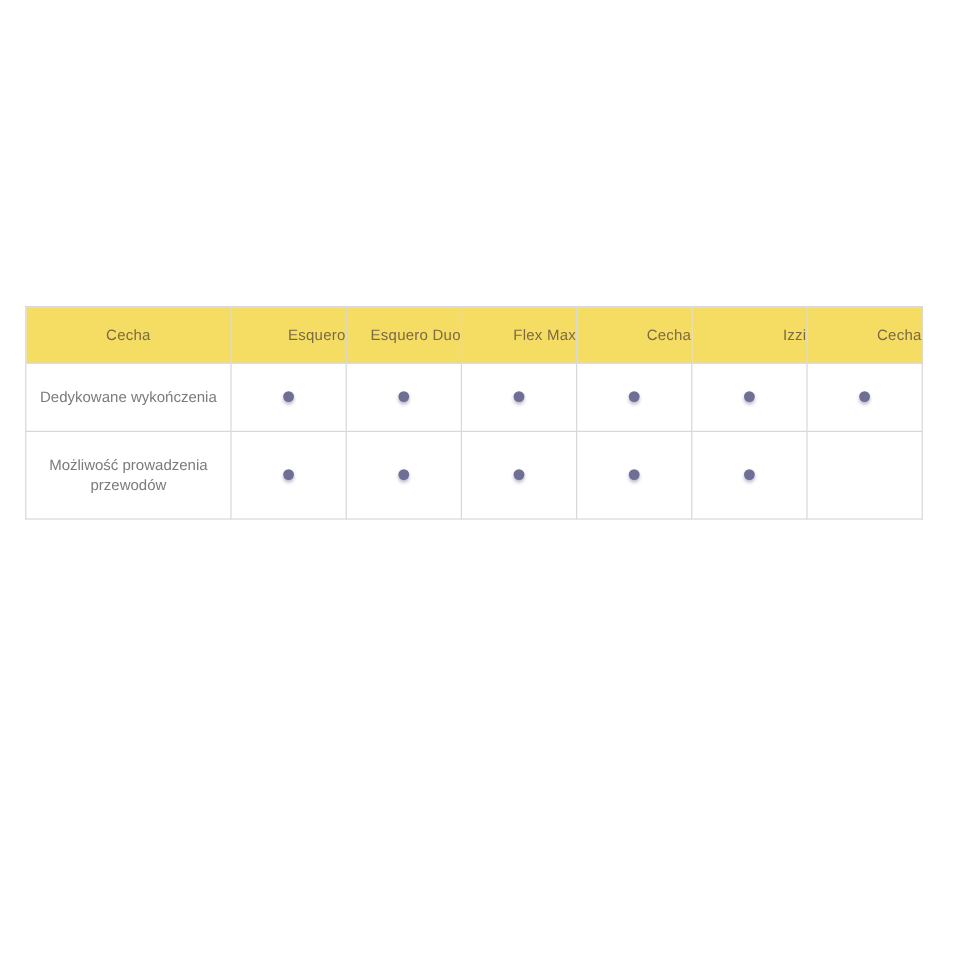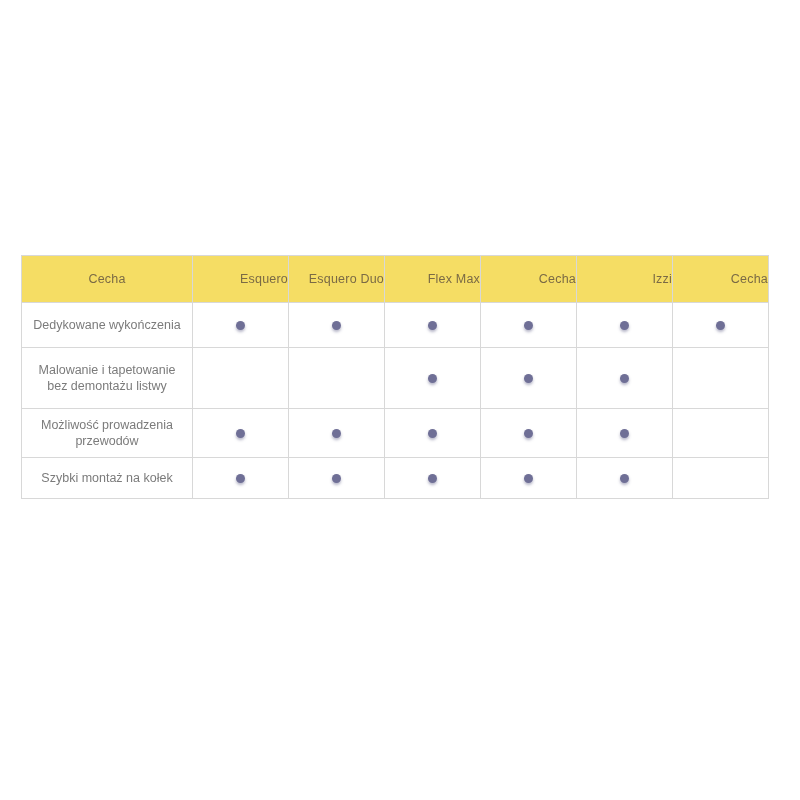"Dedykowane wykończenia" tbody td.feature-cell { padding: 8px 10px -> 20px 10px }
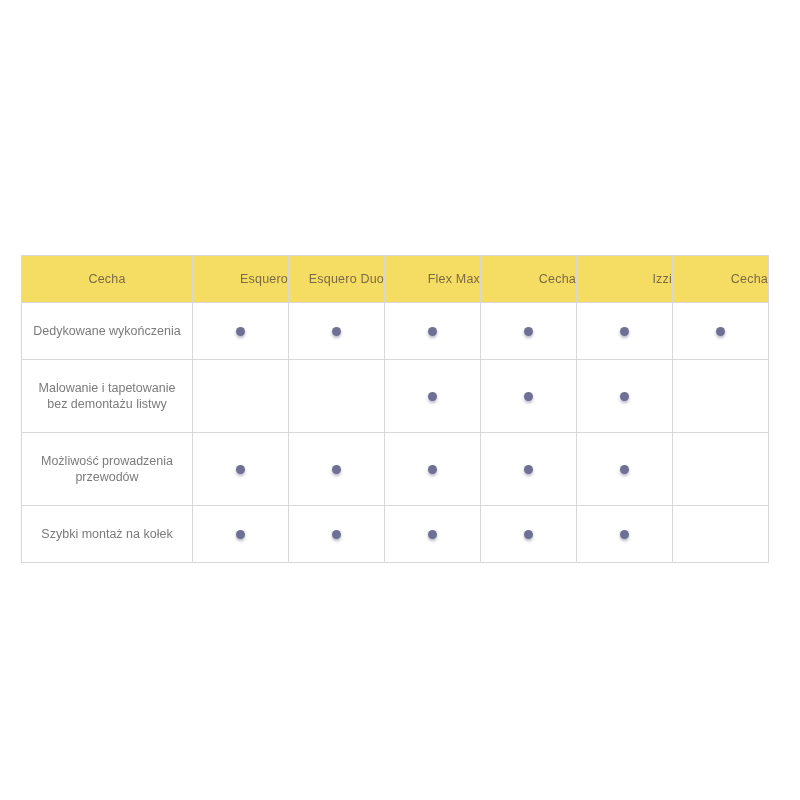"Malowanie i tapetowanie bez demontażu" tr.r2 { html: <tr> <td>Malowanie i tapetowanie bez demontażu listwy</td> <td></td> <td></td> <td><span></span></td> <td><span></span></td> <td><span></span></td> <td></td> </tr> -> none }
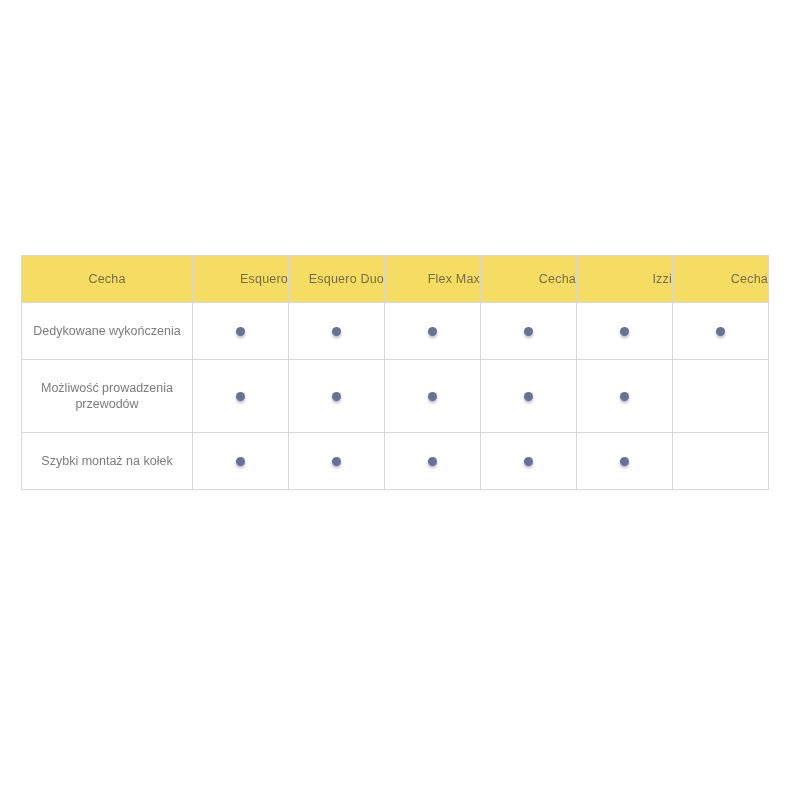"Szybki montaż na kołek" tr.r4 { html: <tr> <td>Szybki montaż na kołek</td> <td><span></span></td> <td><span></span></td> <td><span></span></td> <td><span></span></td> <td><span></span></td> <td></td> </tr> -> none }
